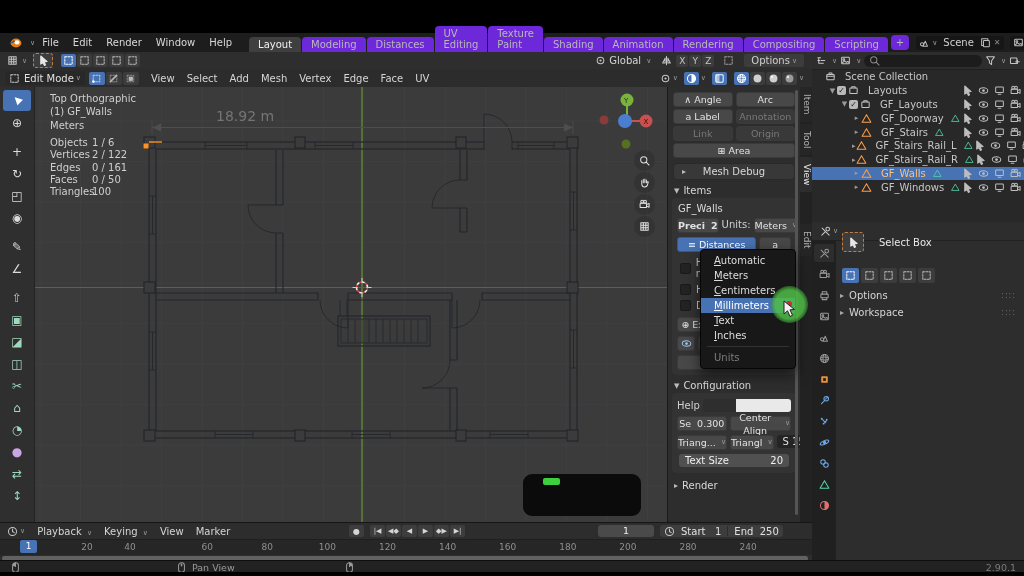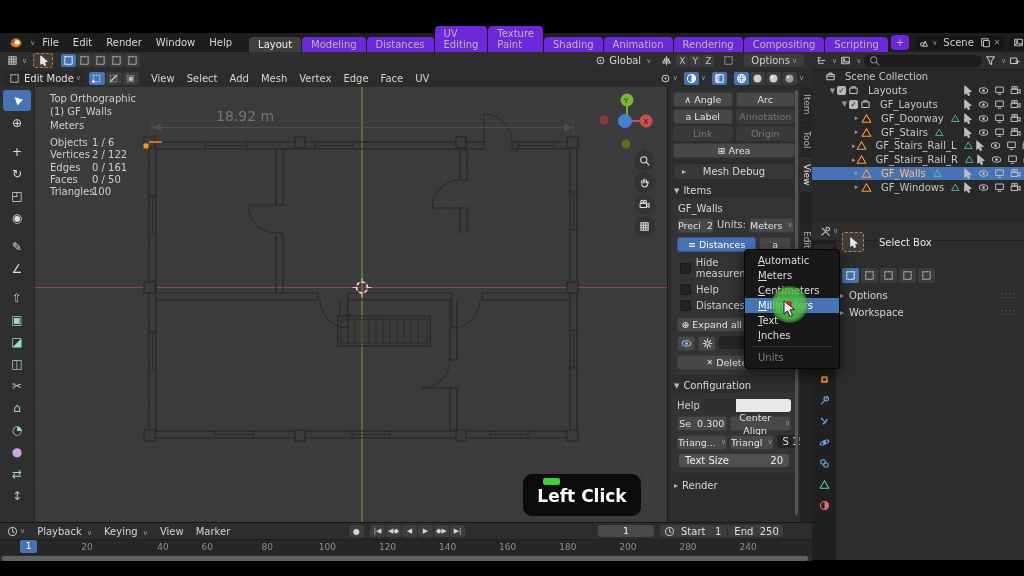"Preci" span.nbtn { font-weight: none -> bold }
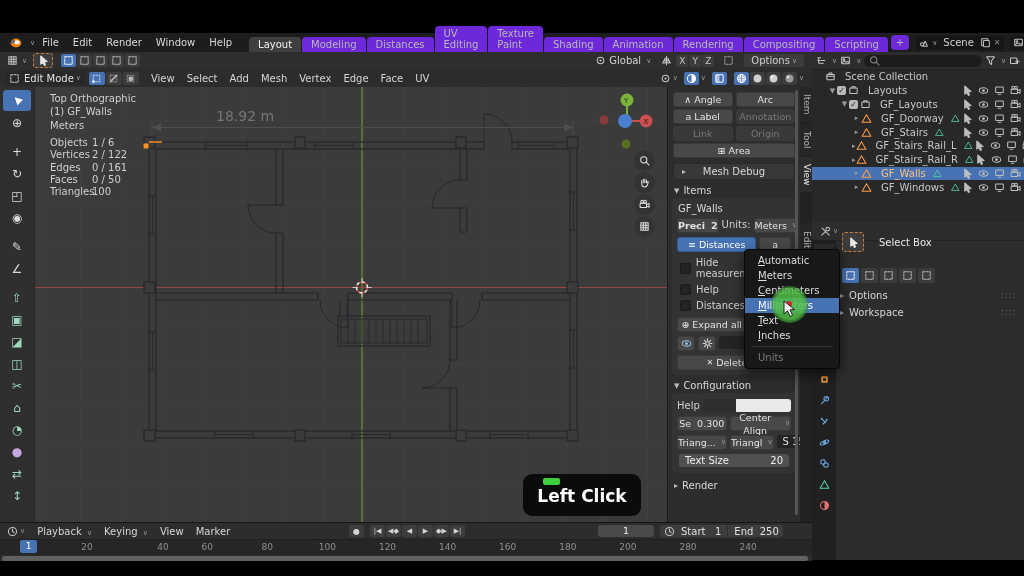"Automatic" #units-dropdown { left: 744px -> 700px }
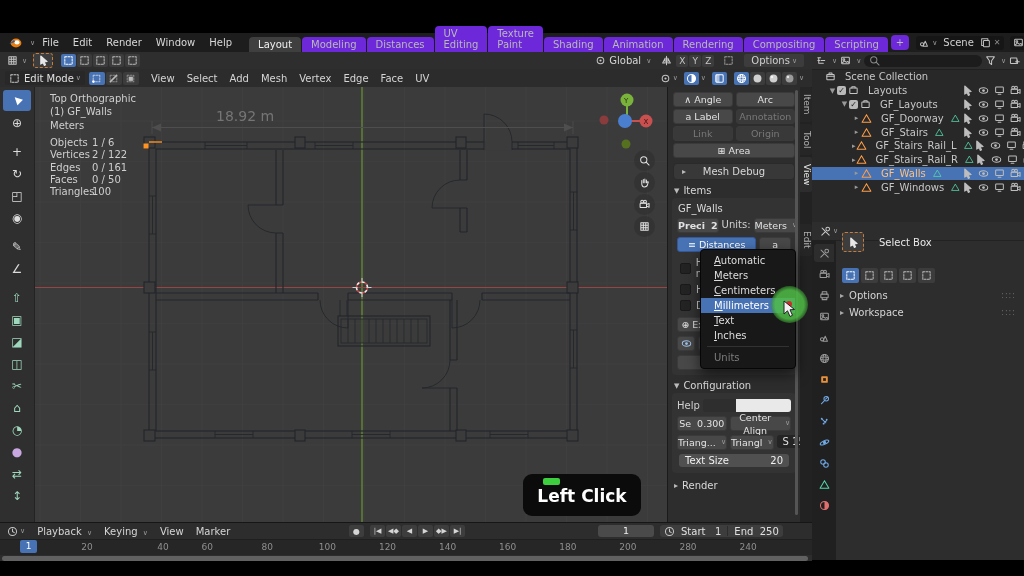"Left Click" span.txt { html: <span>Left Click</span> -> none }
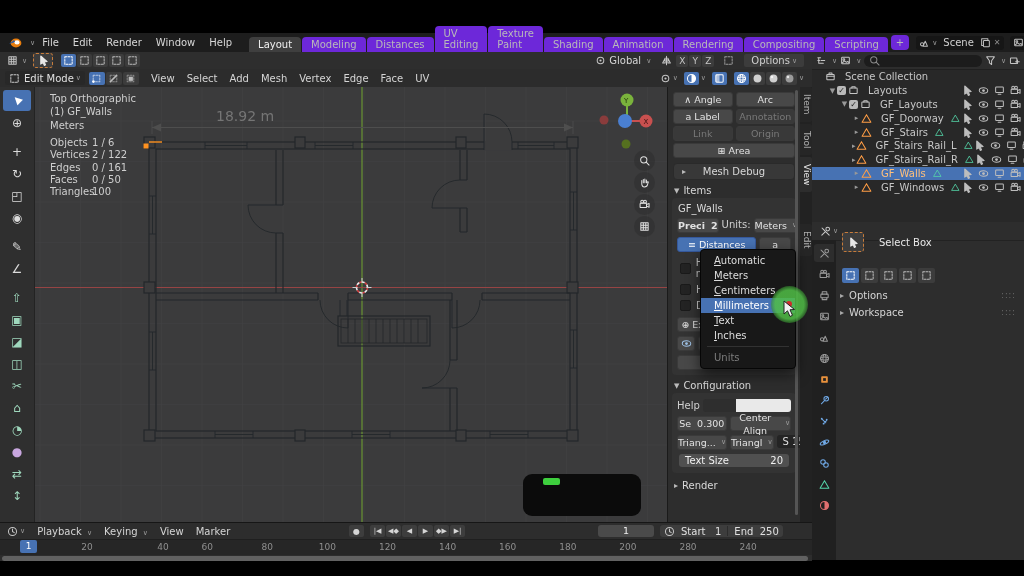"40" span.tick { left: 163px -> 130px }
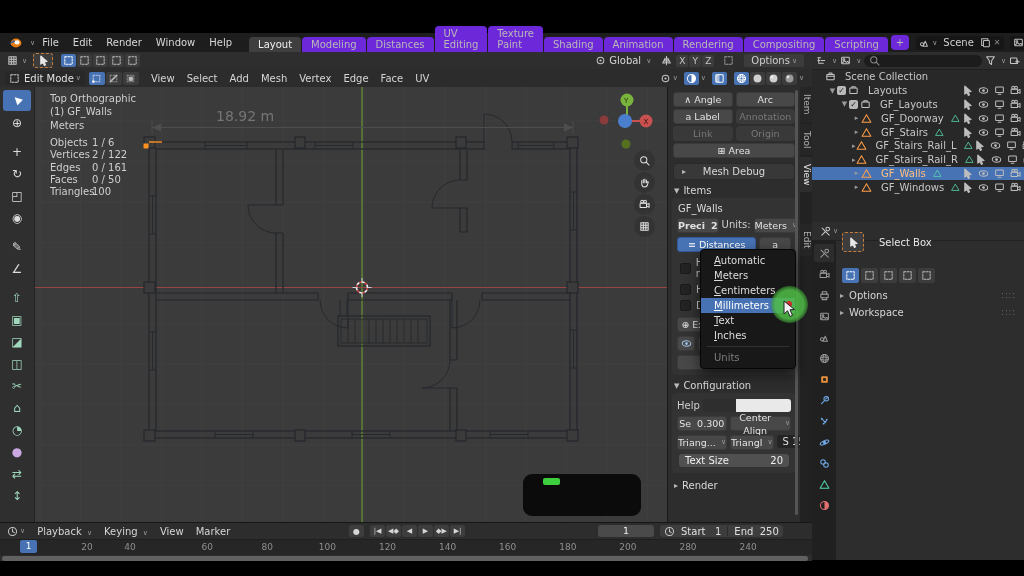"Pan View" div.abs { html: none -> <div> <span> <svg> <rect></rect> <path></path> <path></path> </svg> </span> <span> <svg> <rect></rect> <rect></rect> </svg> </span> <span>Pan View</span> <span> <svg> <rect></rect> <path></path> <path></path> </svg> </span> <span>2.90.1</span> </div> }
